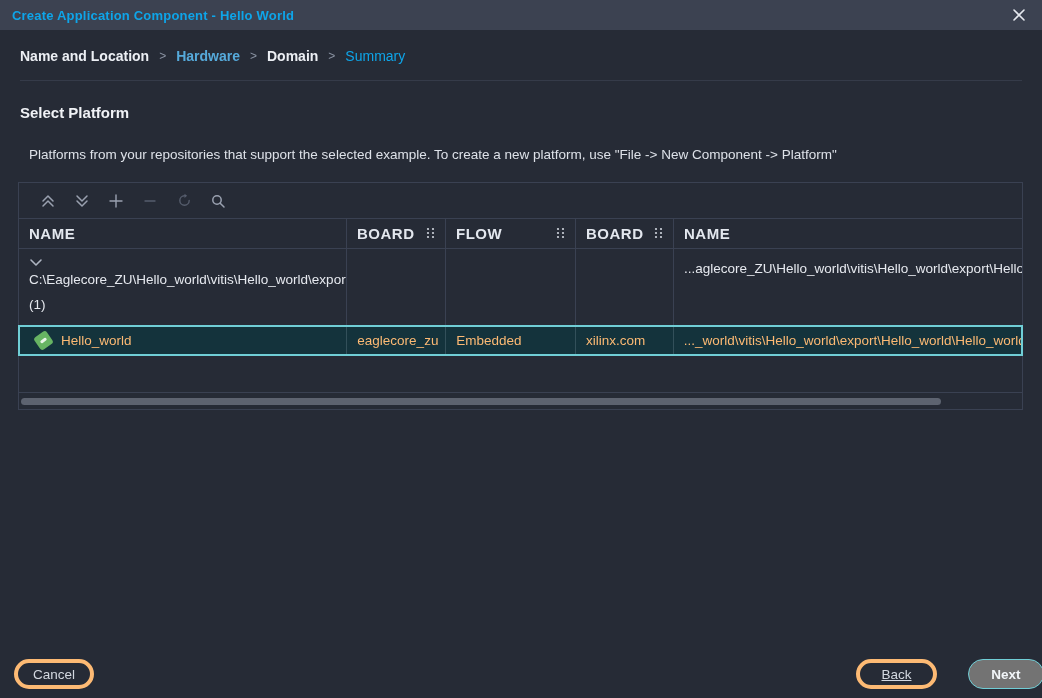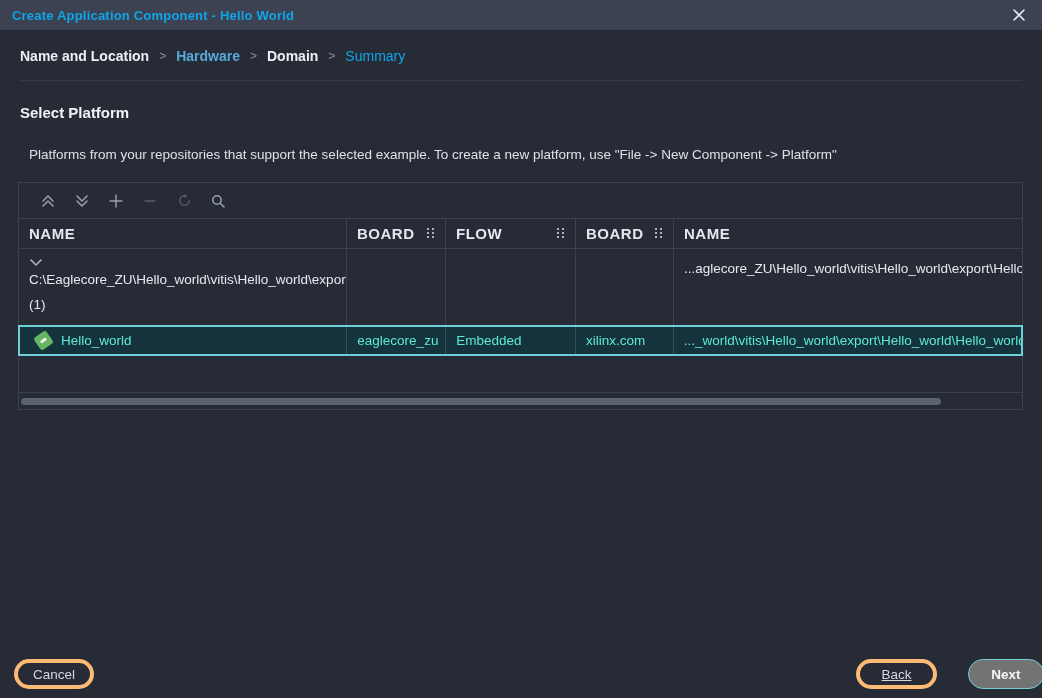"Hello_world" .dcell { color: #5eead4 -> #fdba74 }
